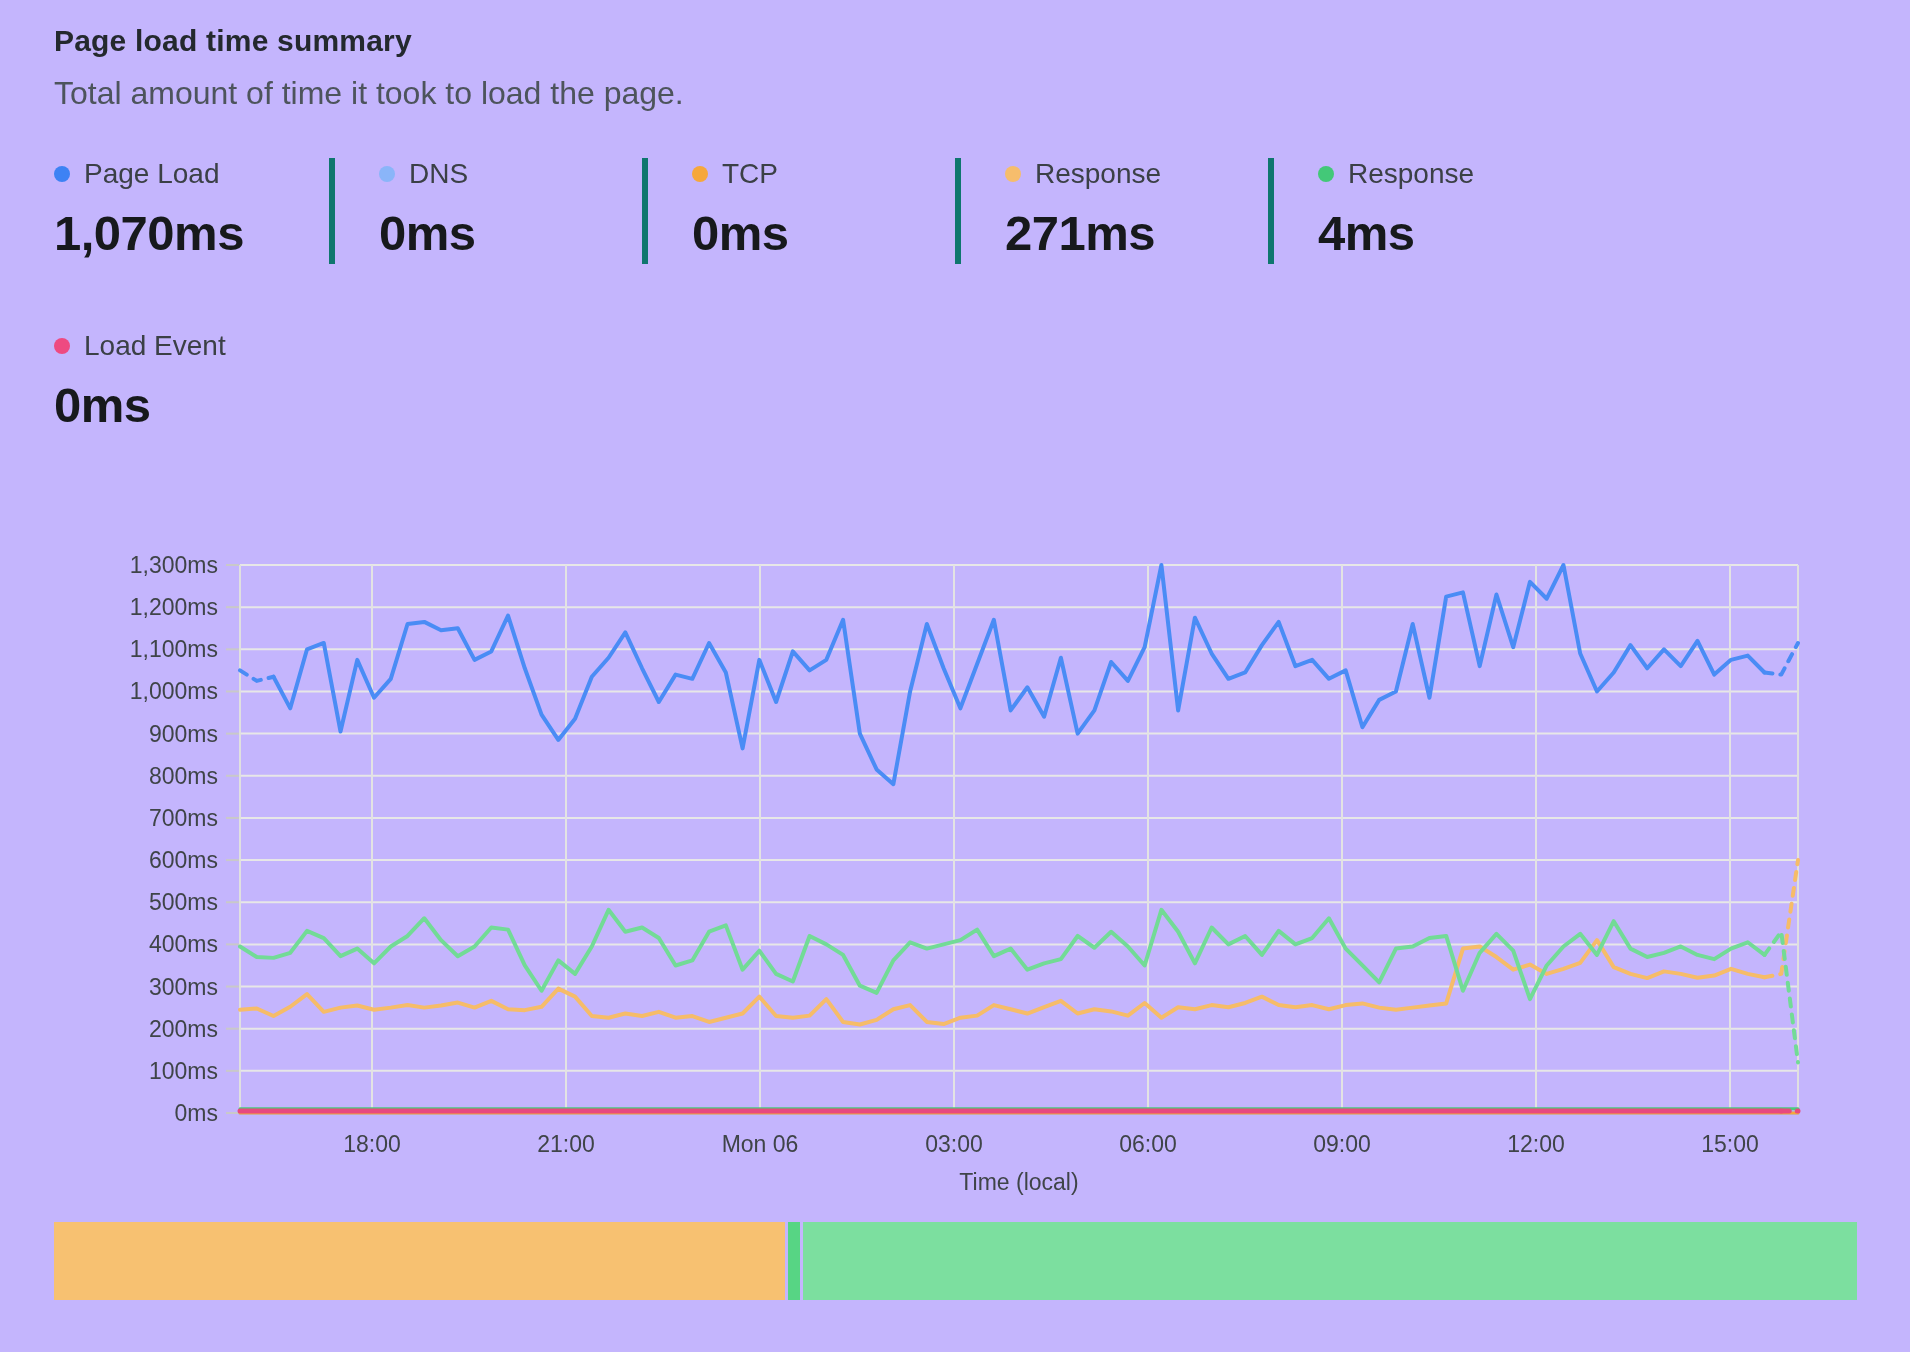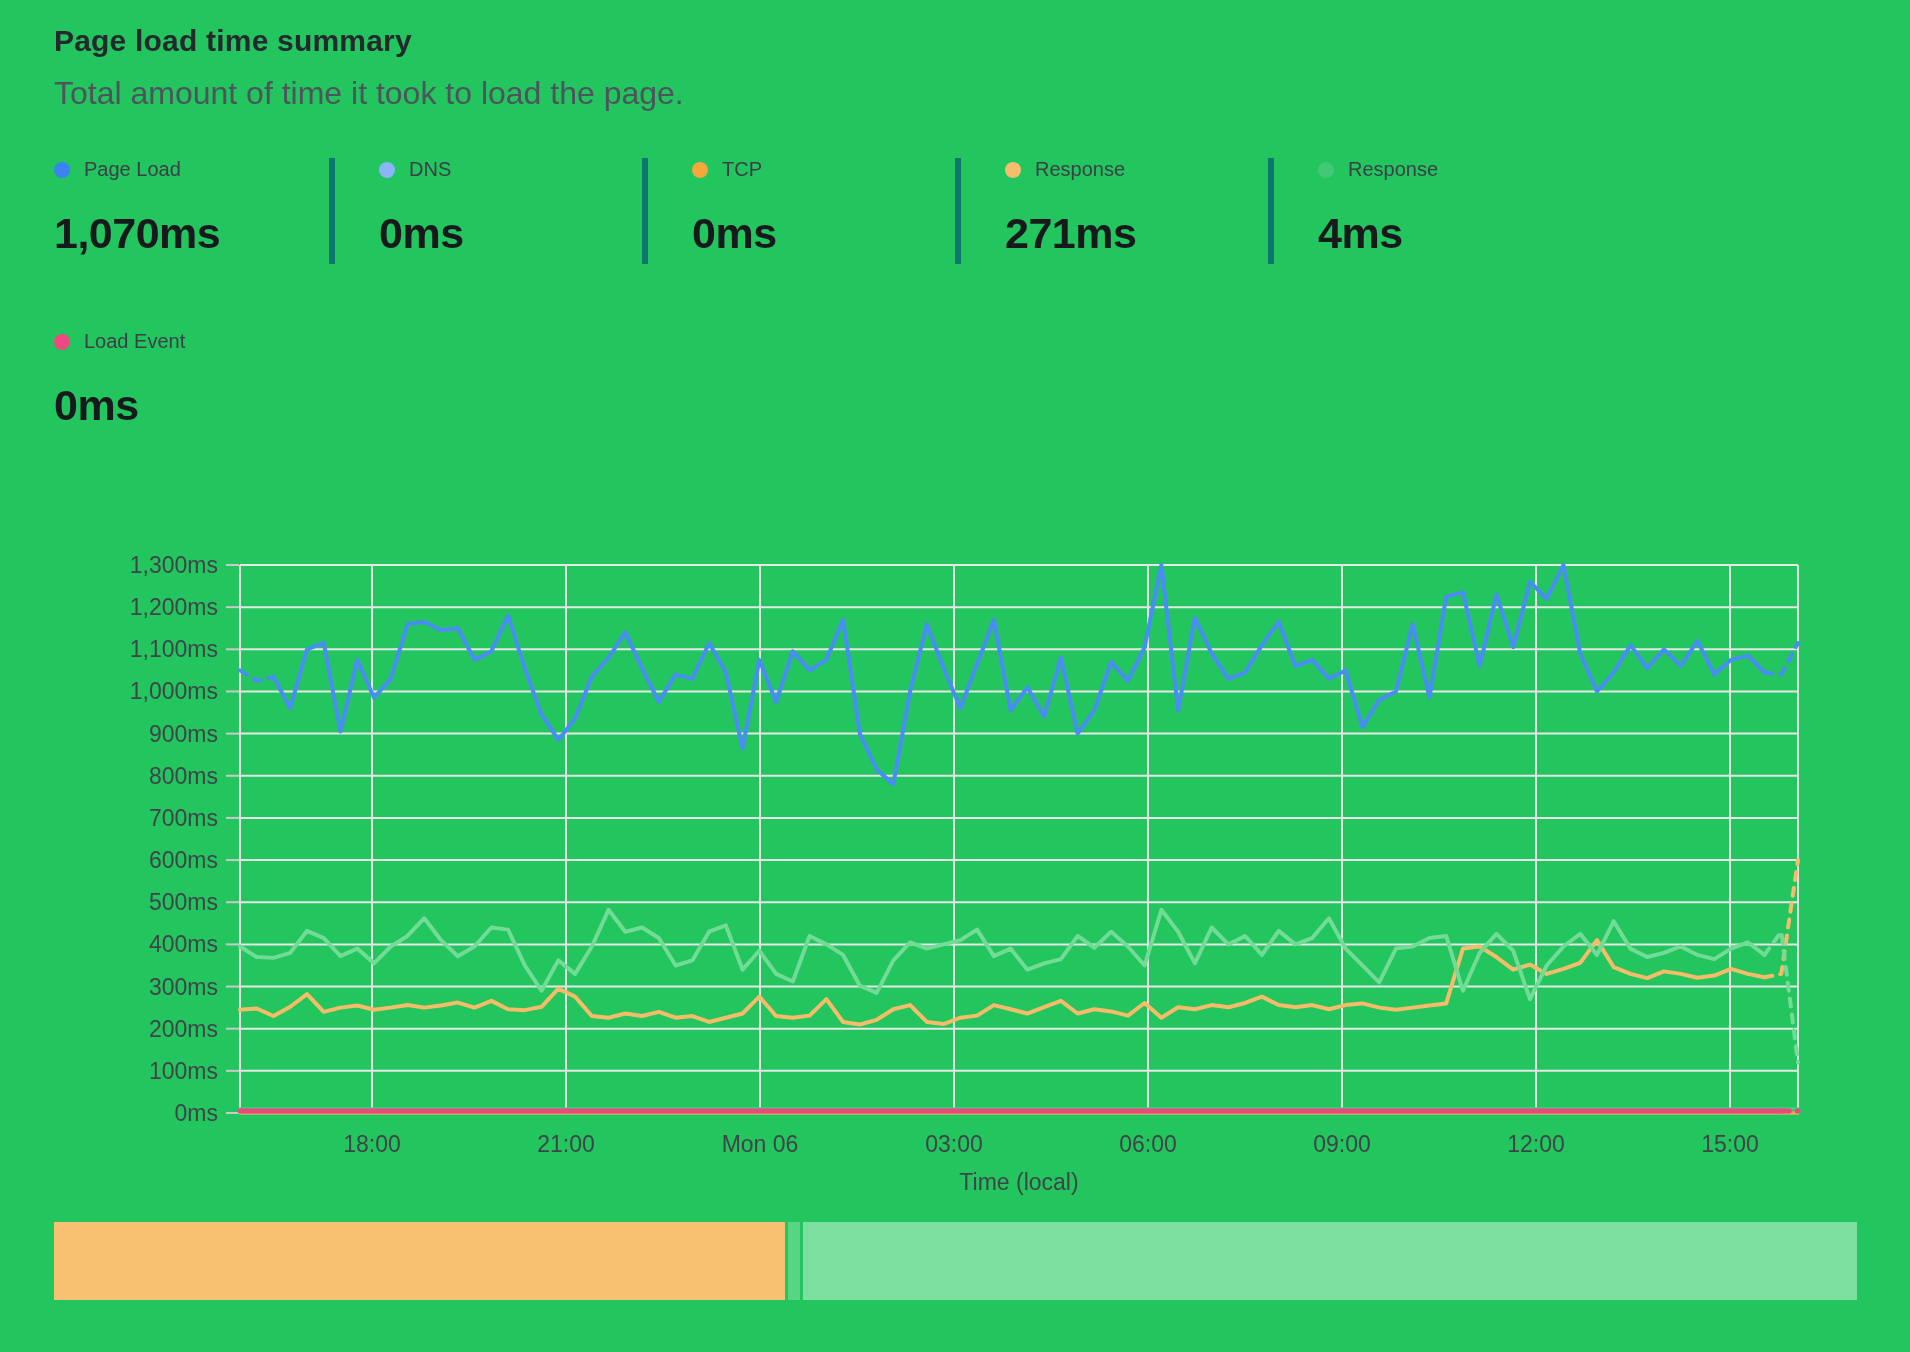"Page load time summary" .page { background: #22c55e -> #c4b5fd }
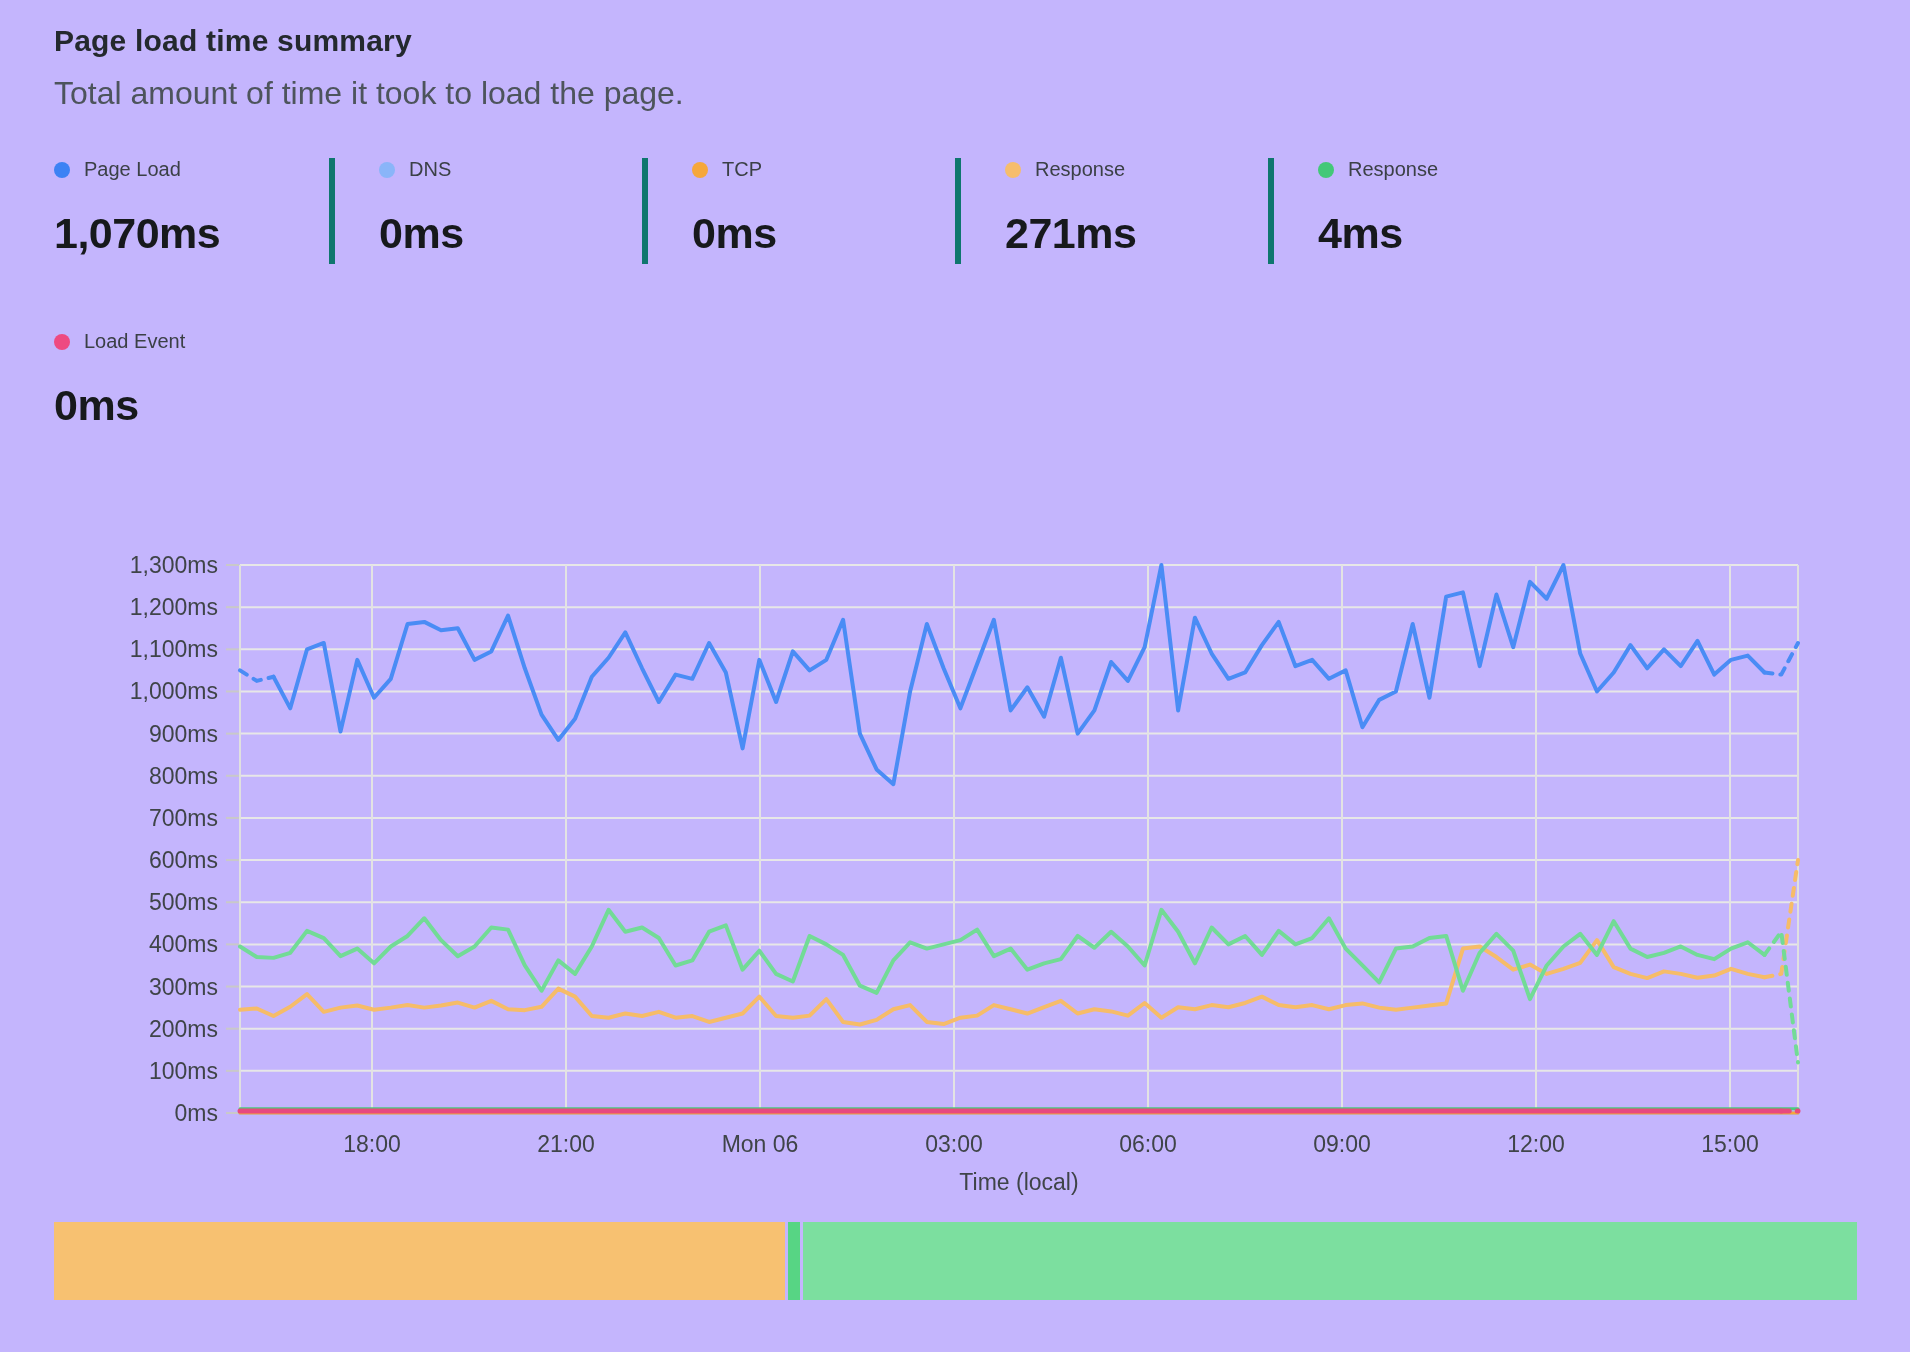"Page Load" .stat-label { font-size: 20px -> 28px }
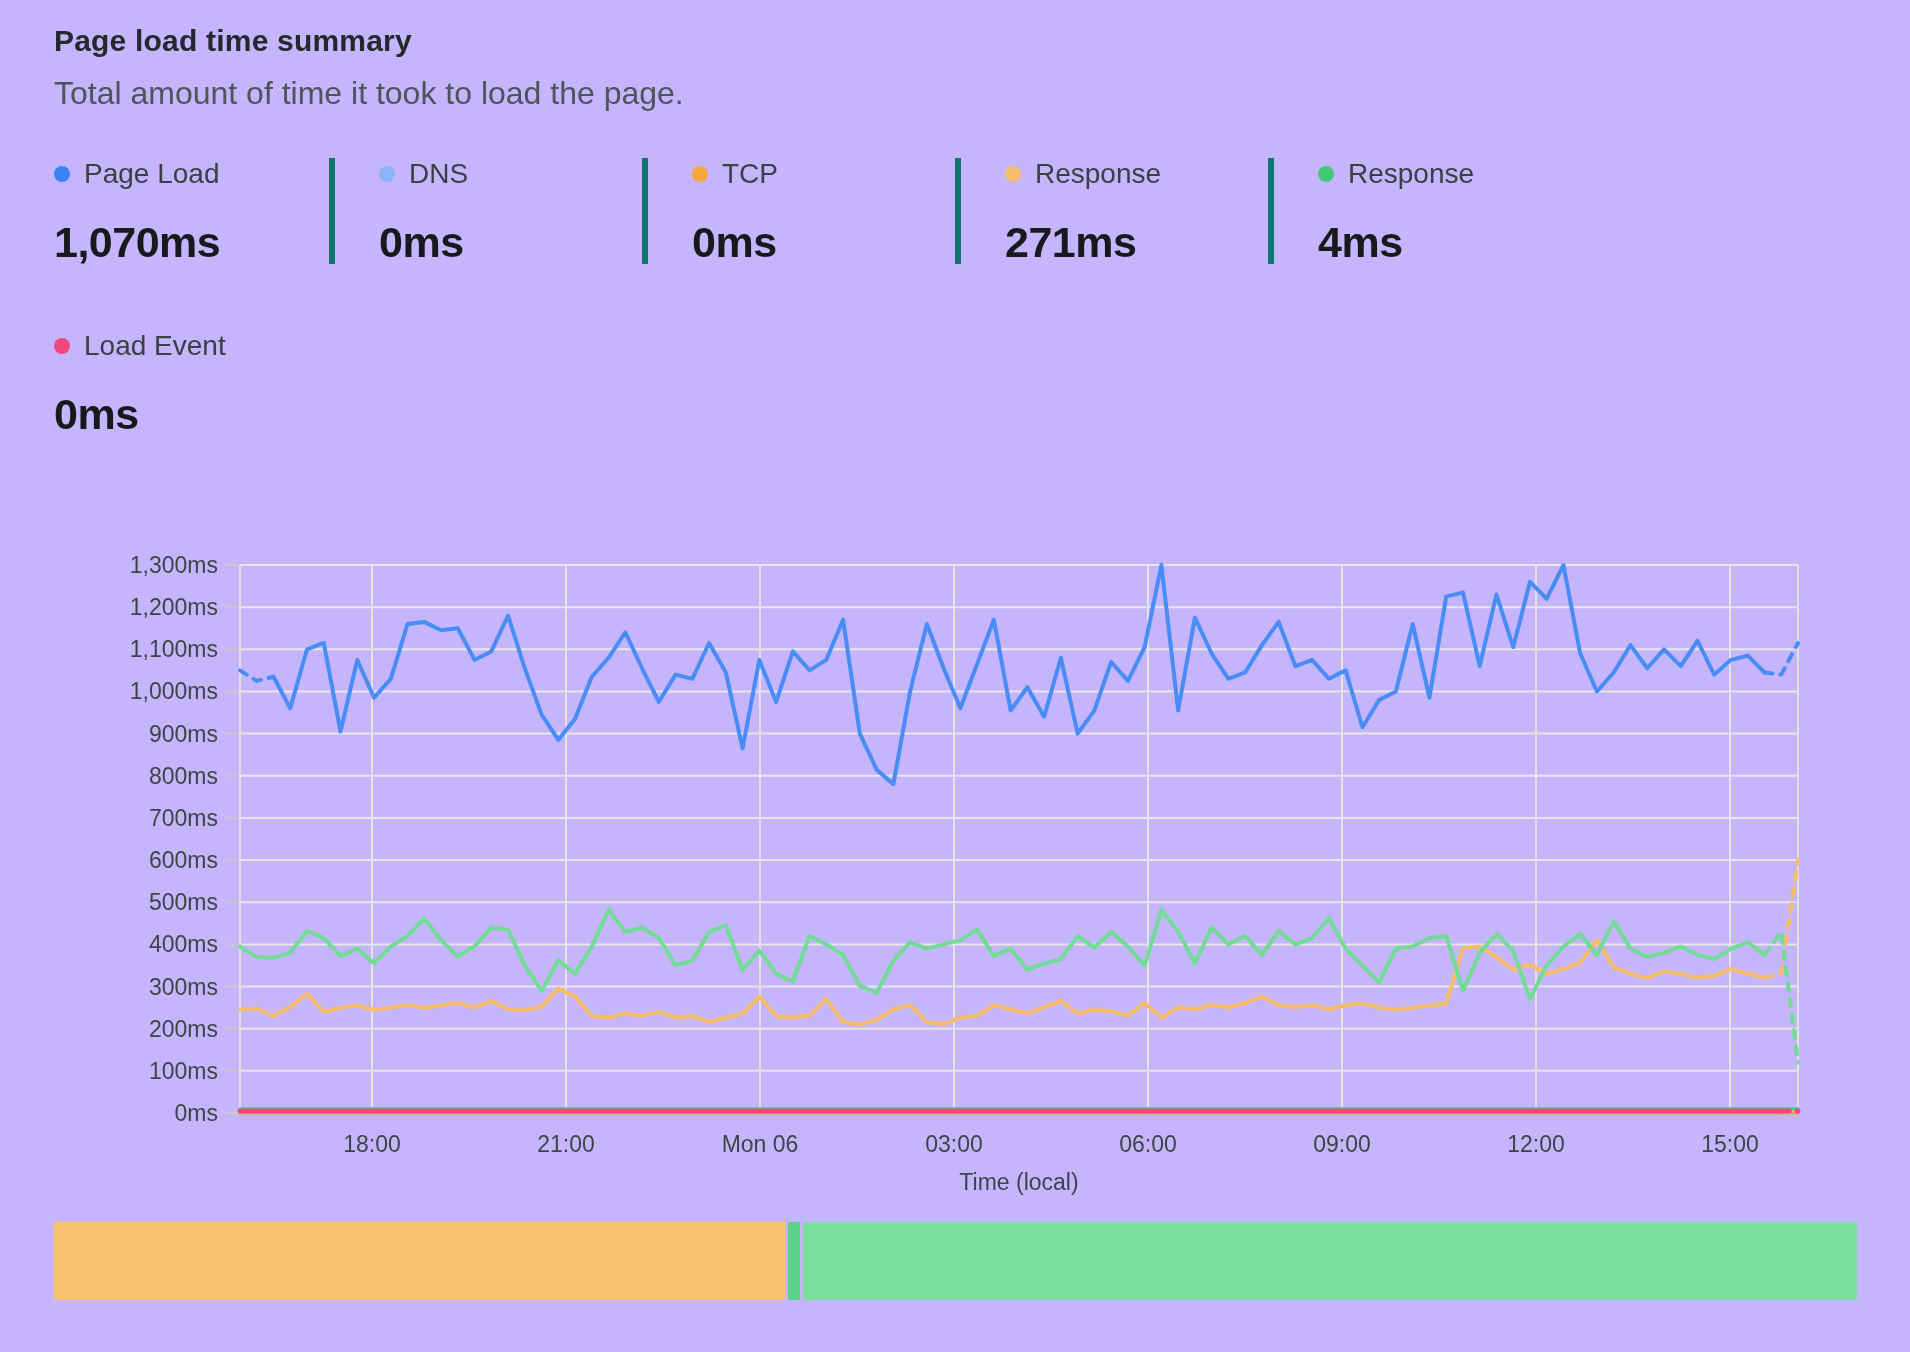"1,070ms" .stat-value { font-size: 43px -> 49px; margin-top: 28px -> 15px }
